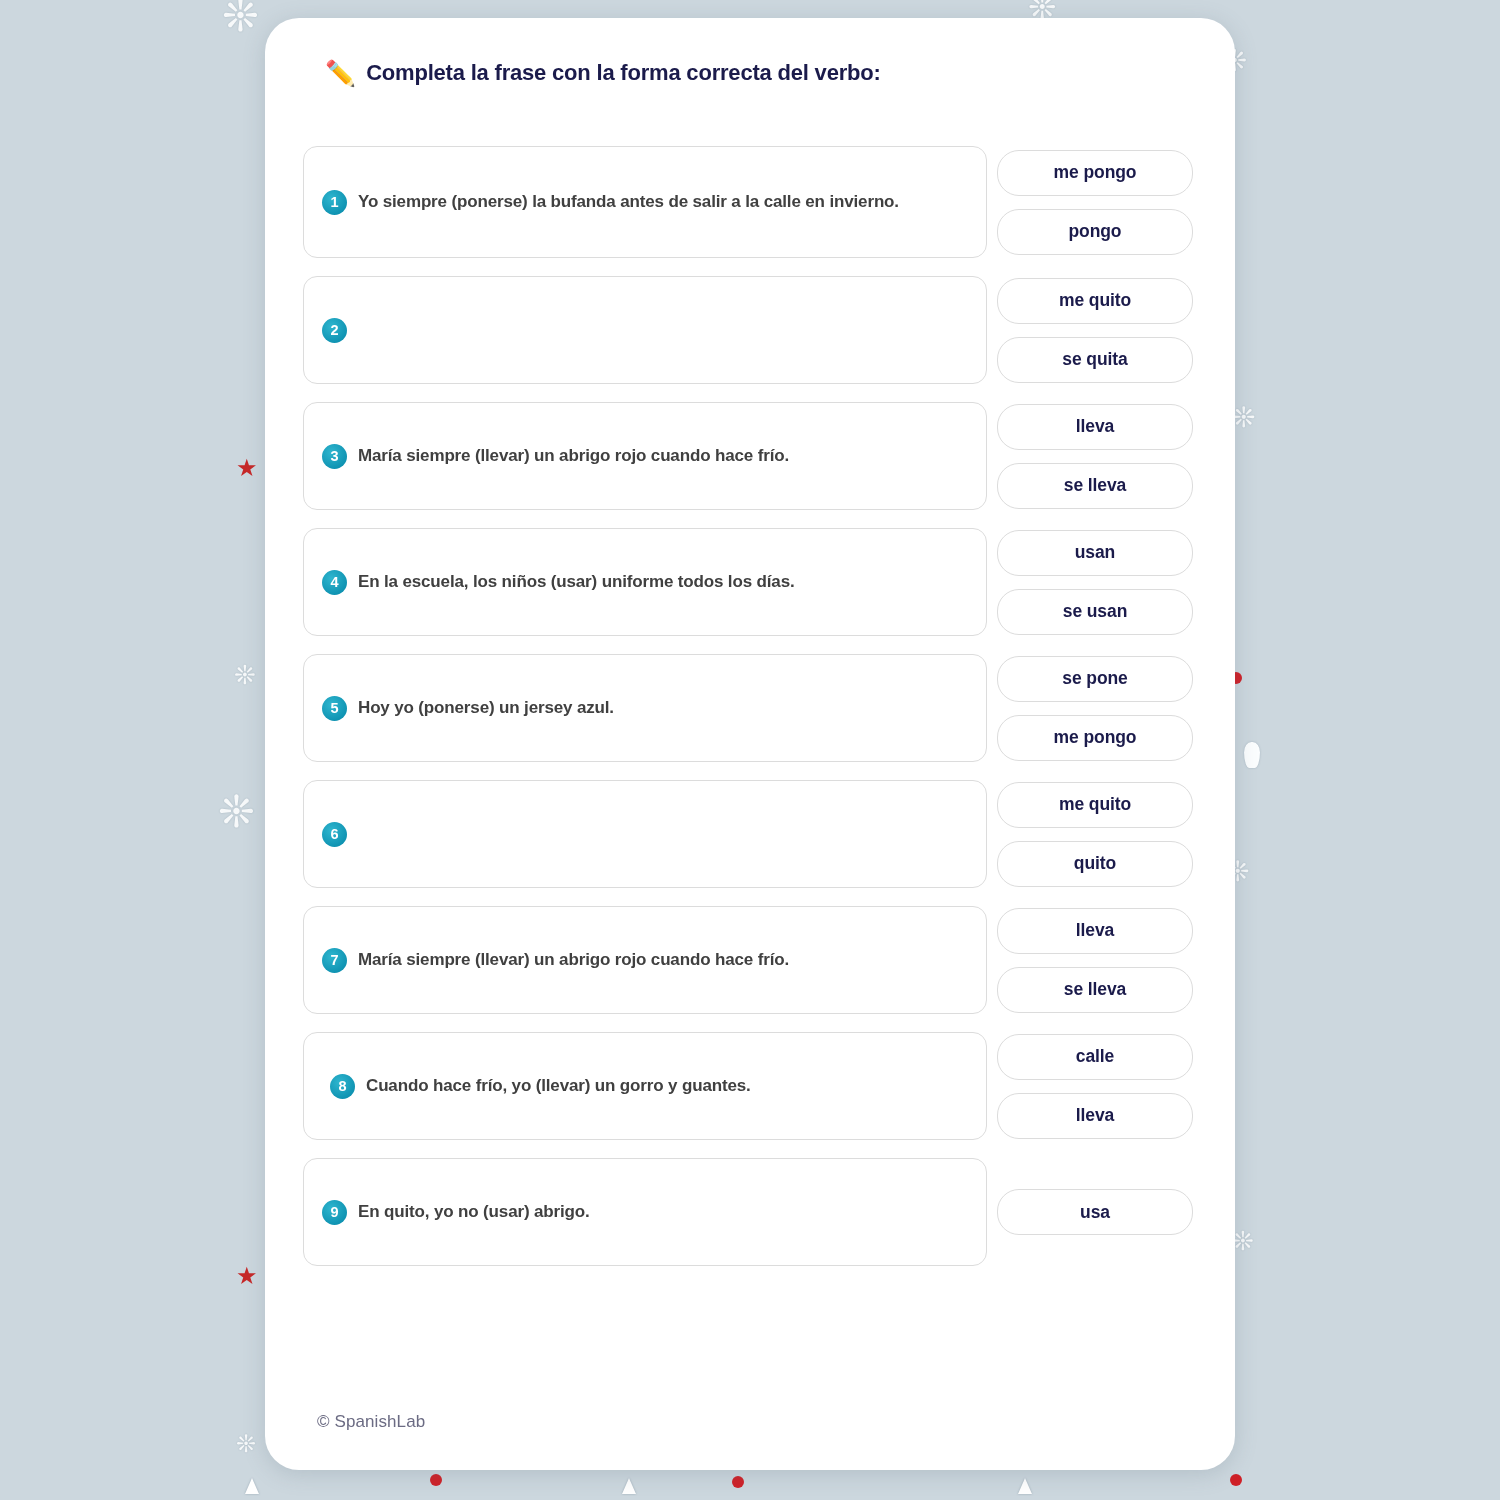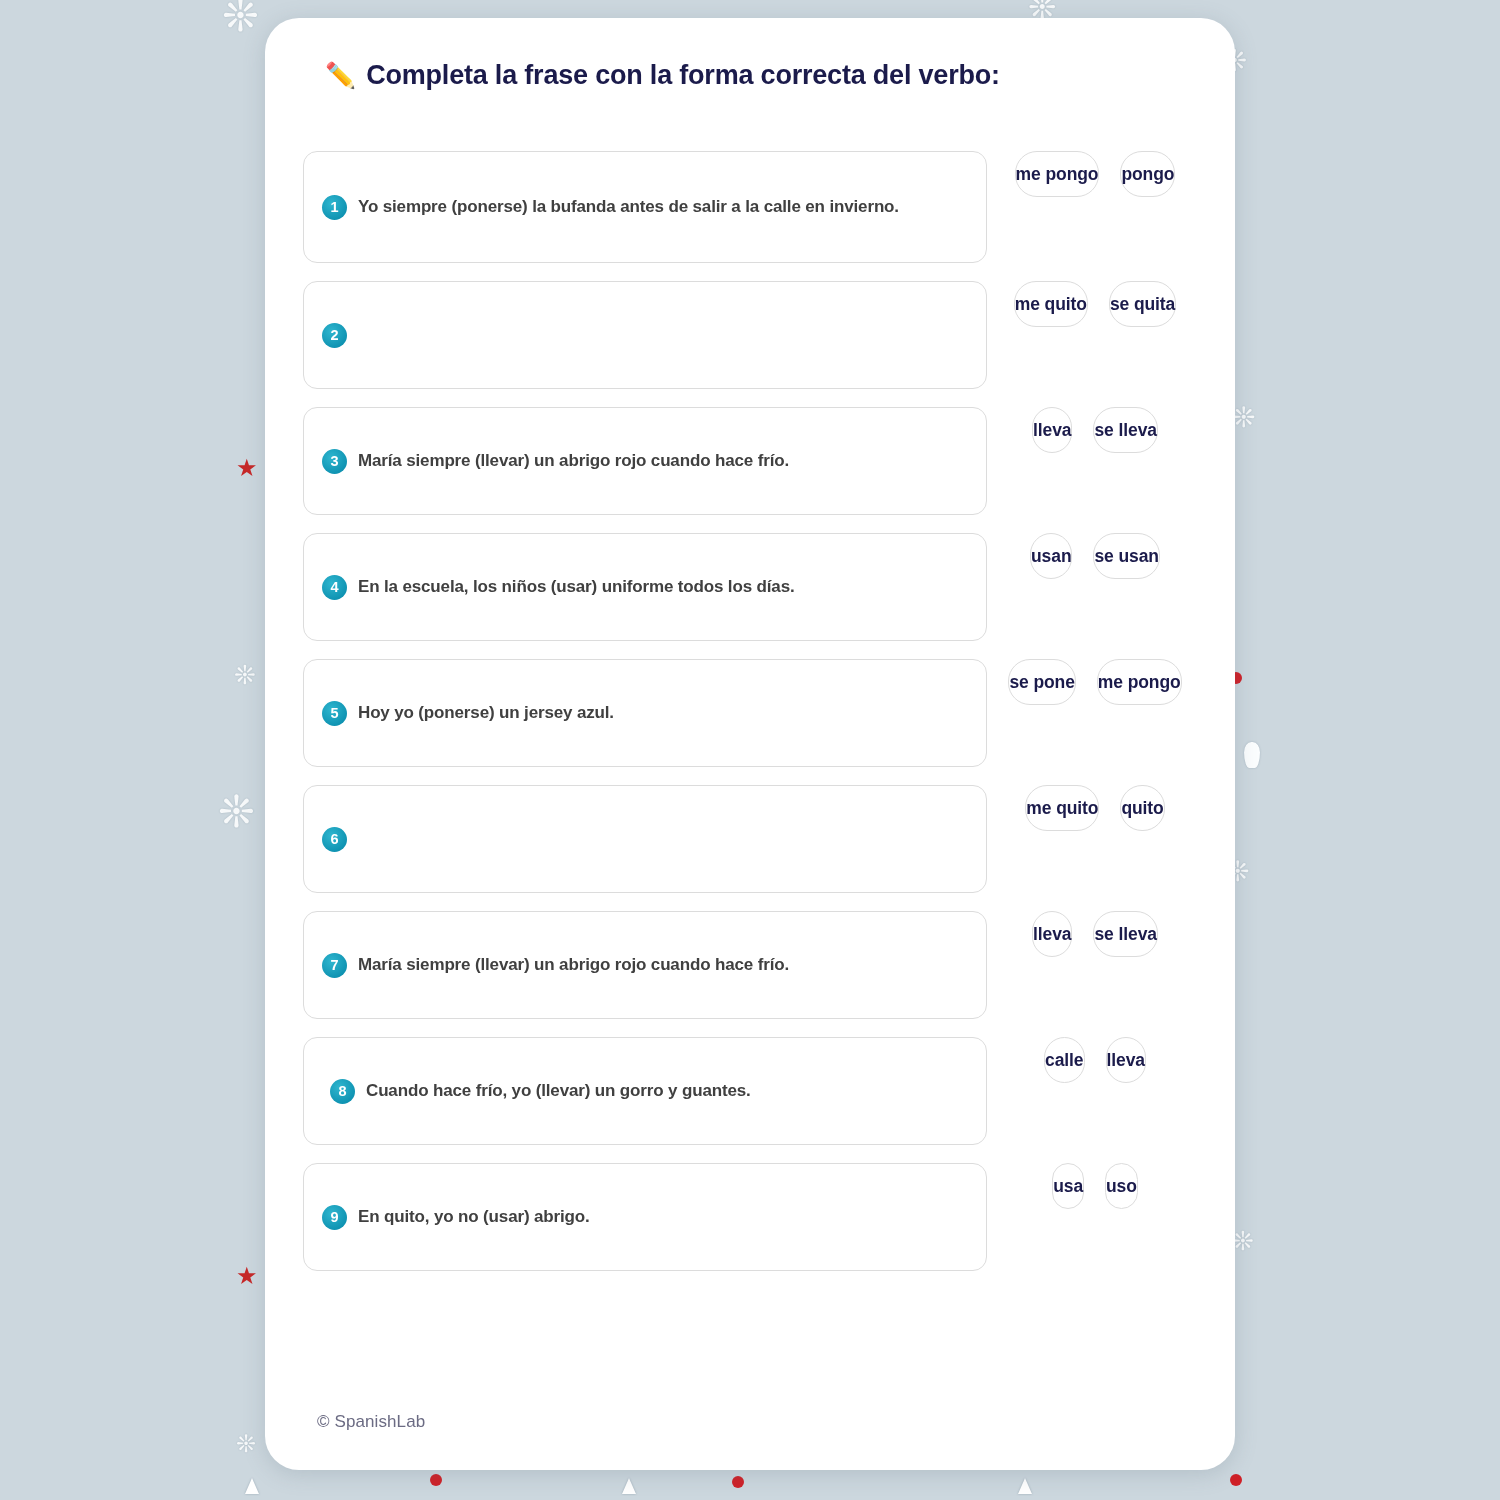"Completa la frase con la" #title-text { font-size: 27px -> 22px }
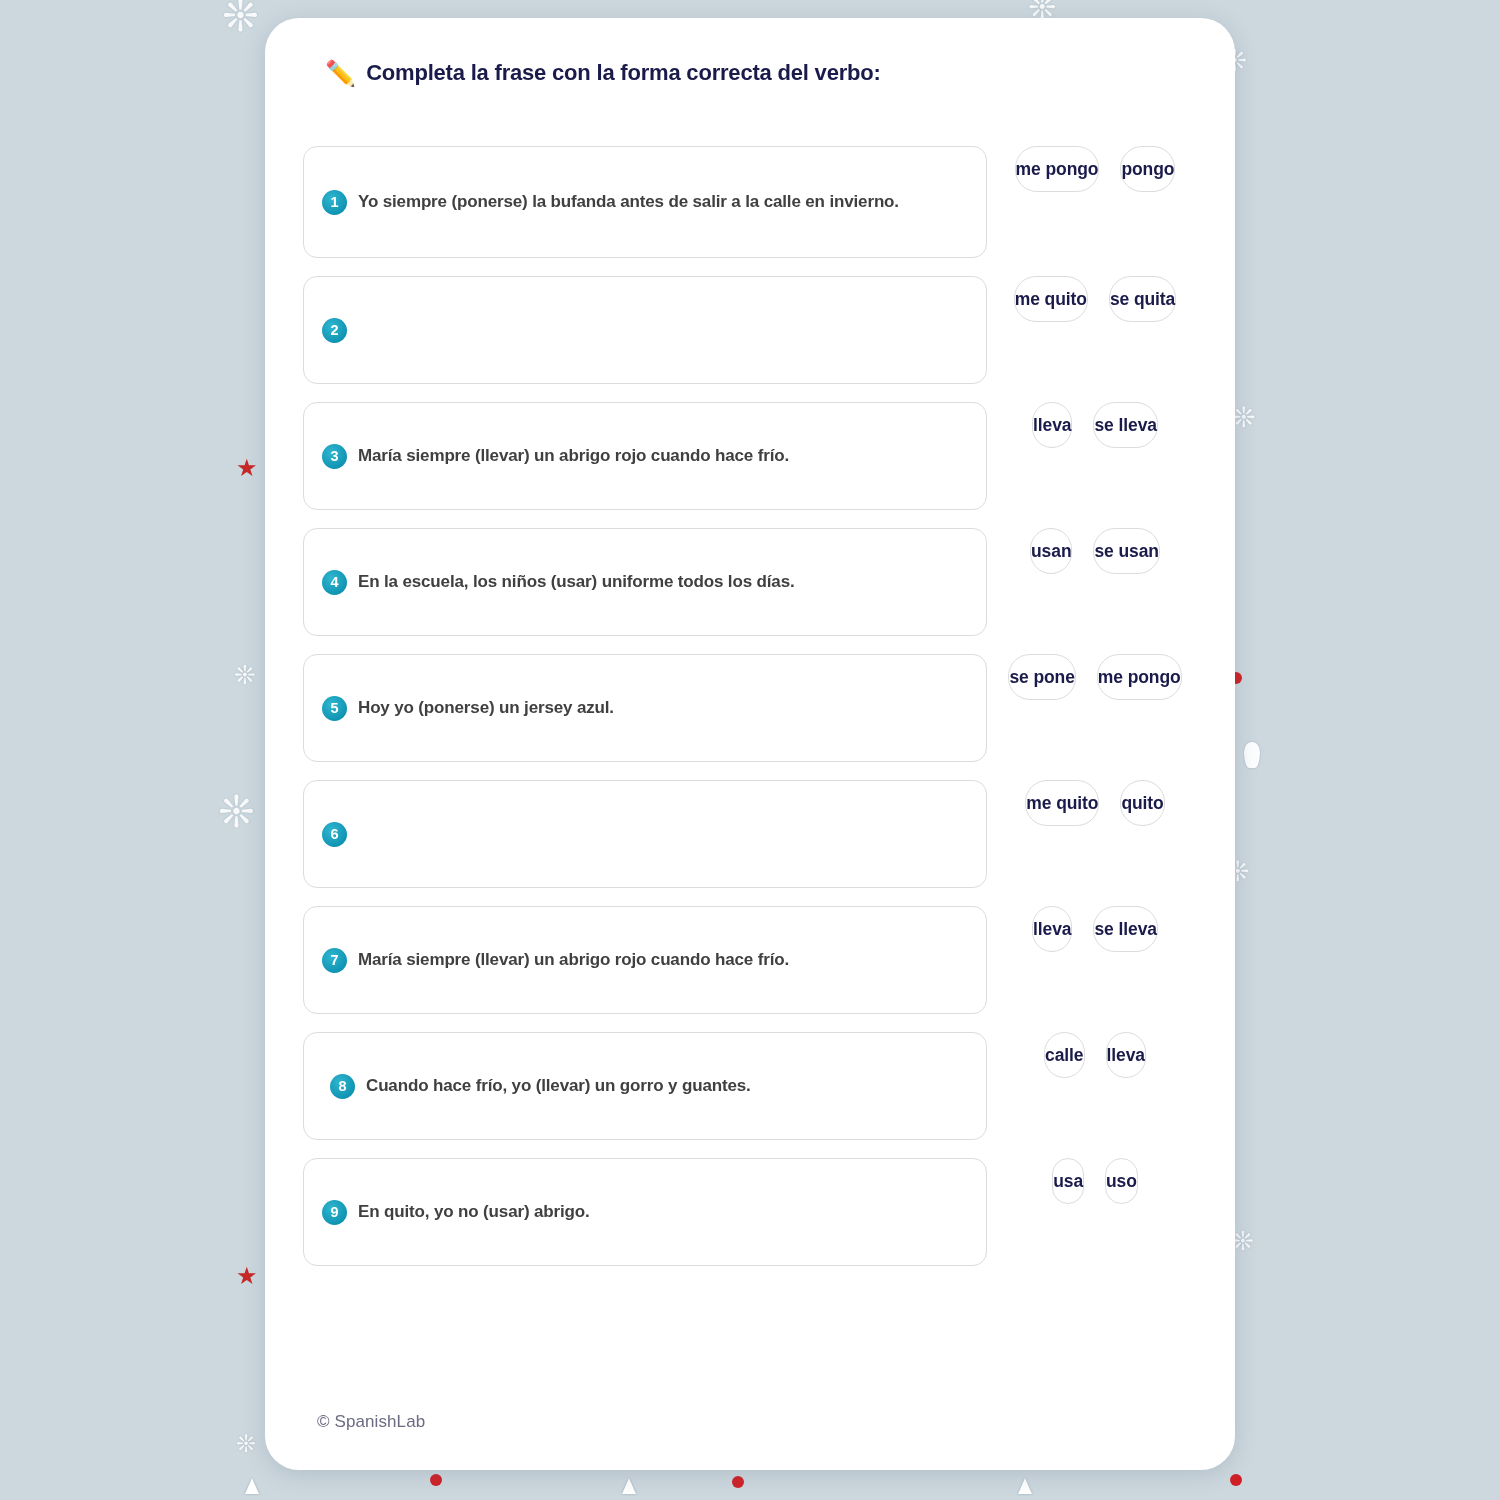"me pongo" .options { flex-direction: row -> column; gap: 21px -> 13px }
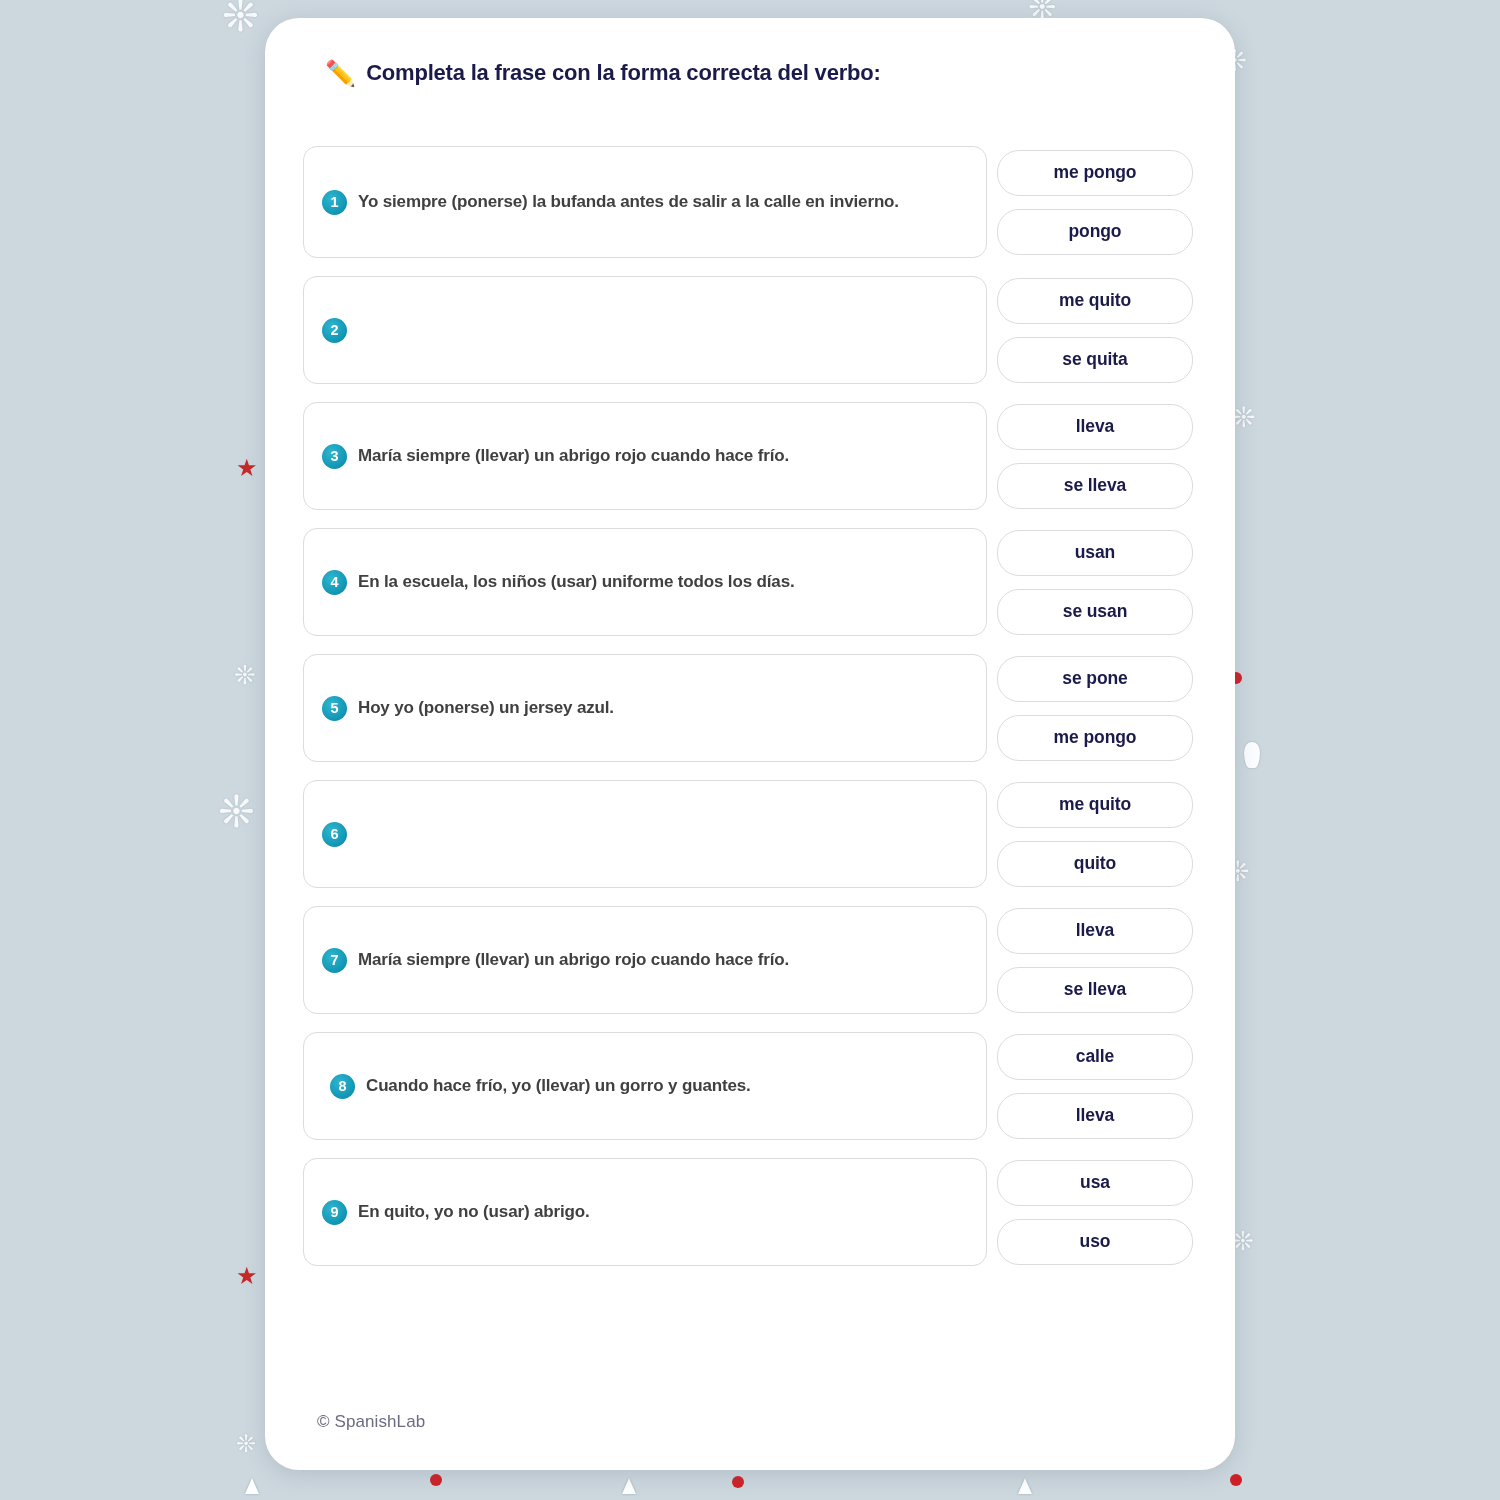"uso" div.opt { html: <div>uso</div> -> none }
